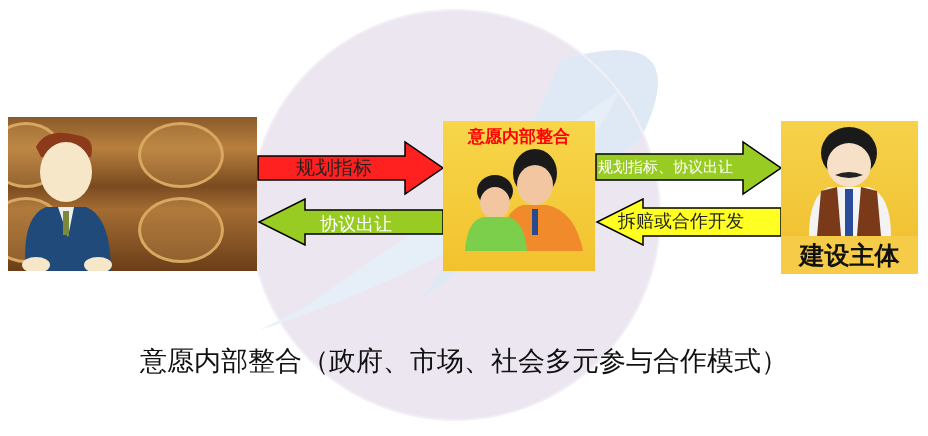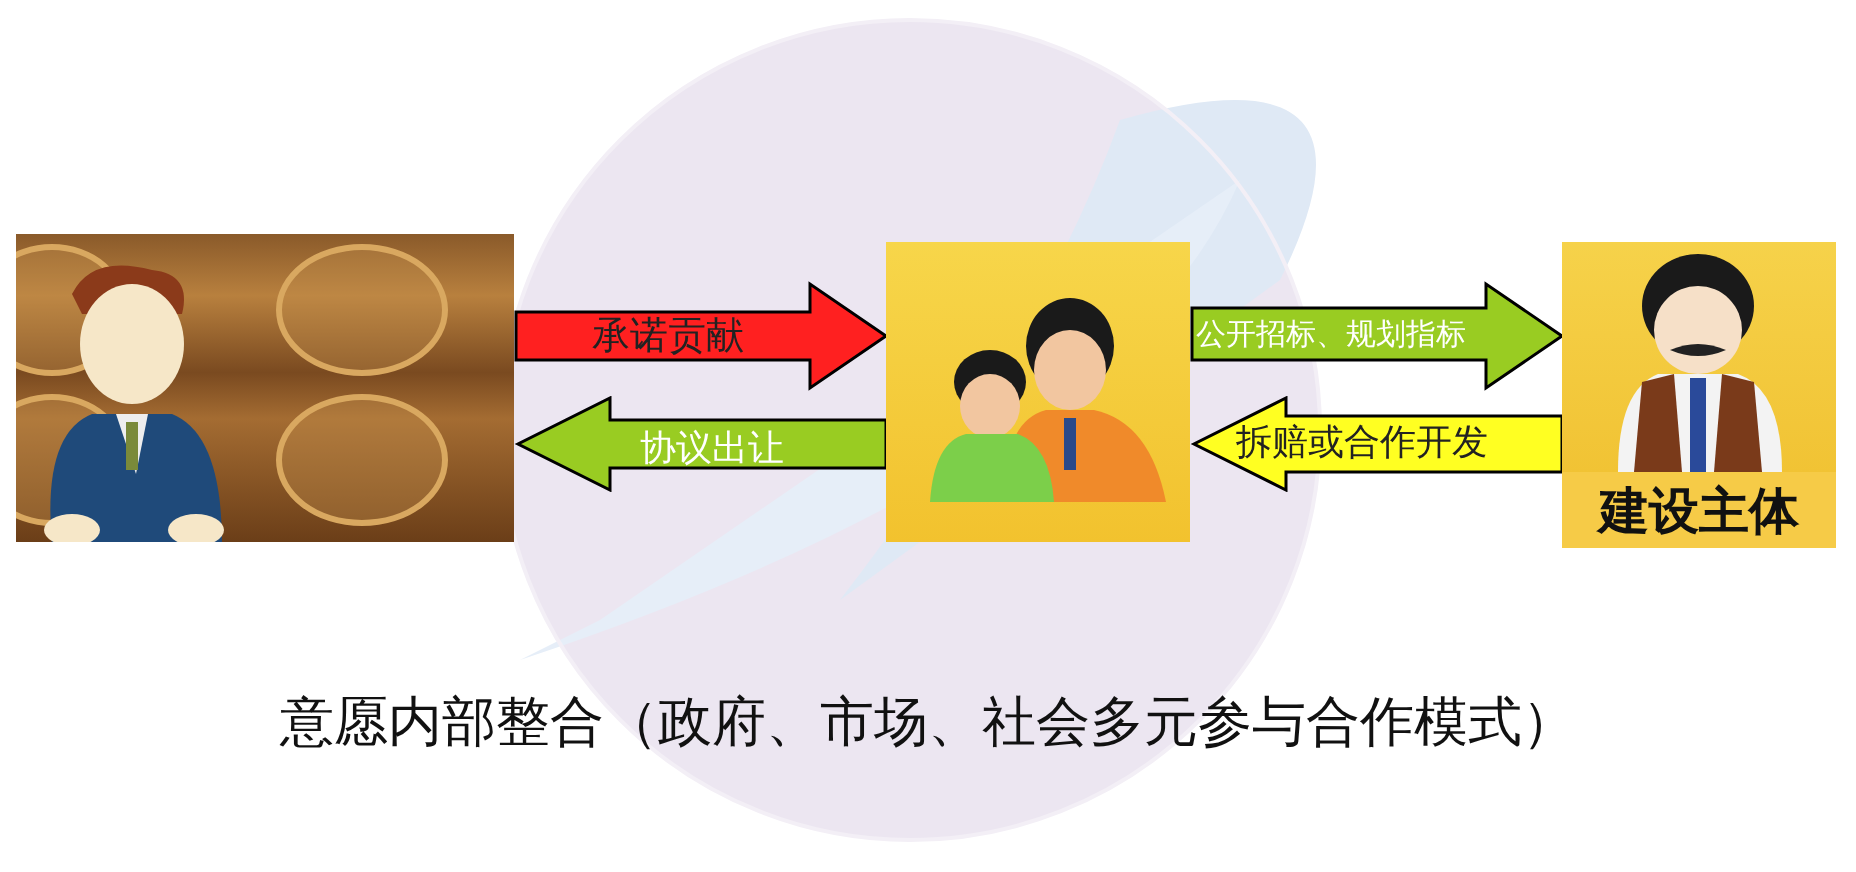"意愿内部整合" div.owner-top { html: none -> <div>意愿内部整合</div> }
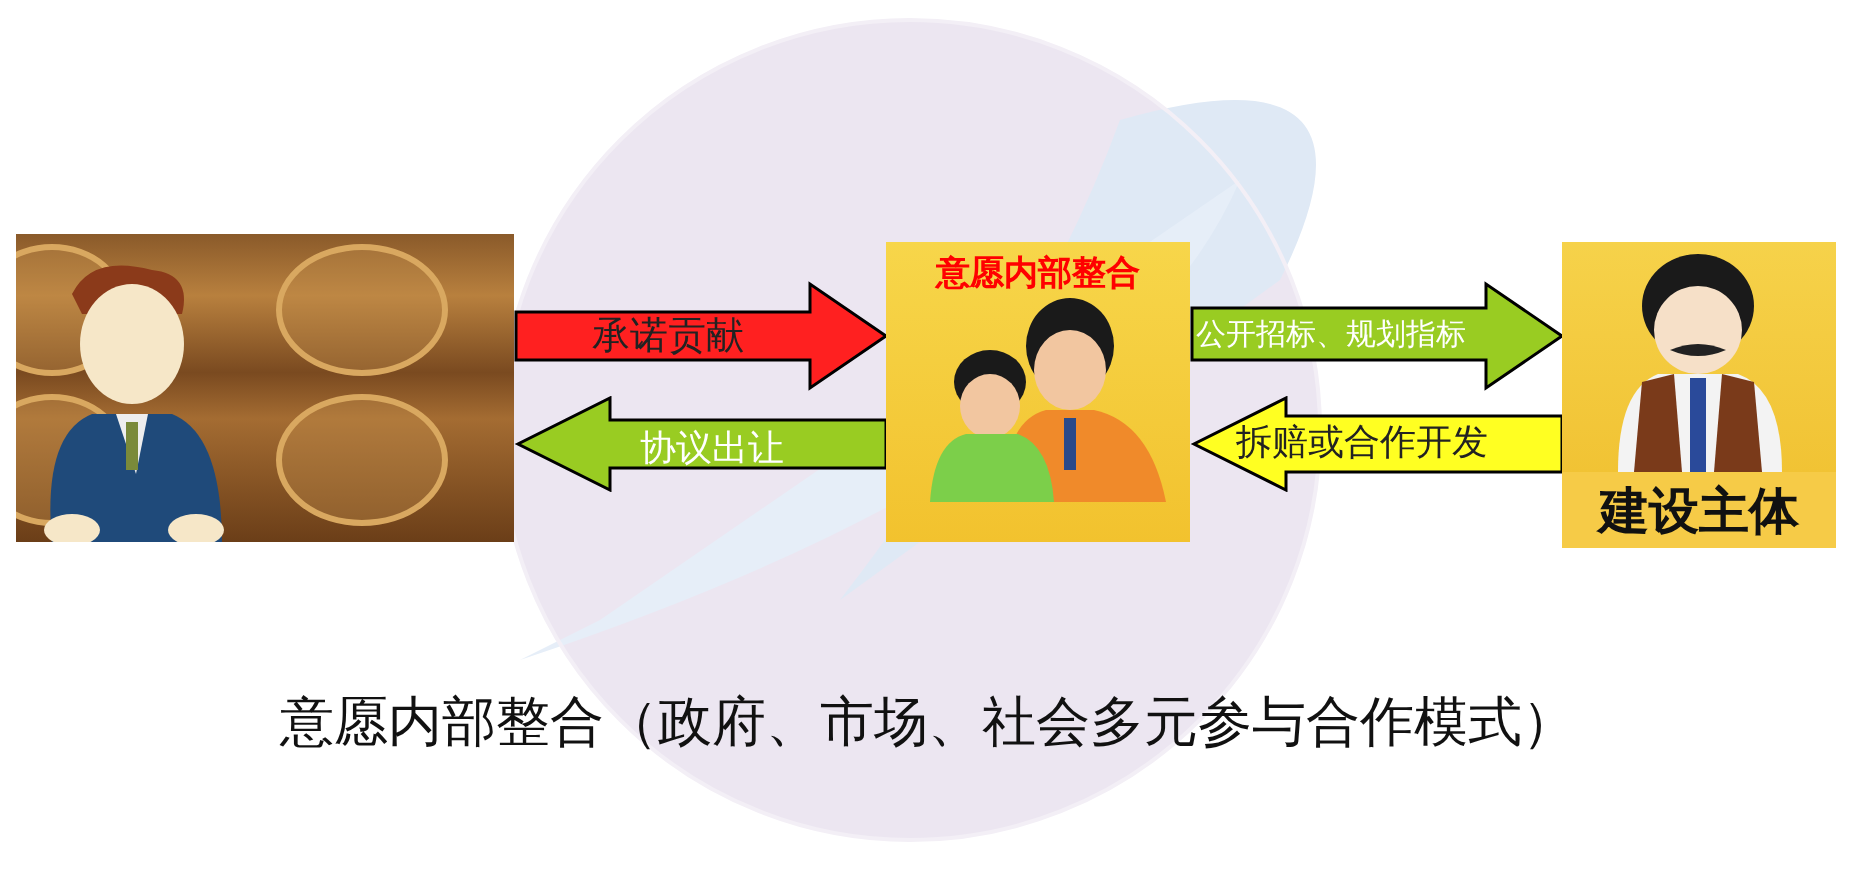"承诺贡献" div.arrow-text { text: 承诺贡献 -> 规划指标 }
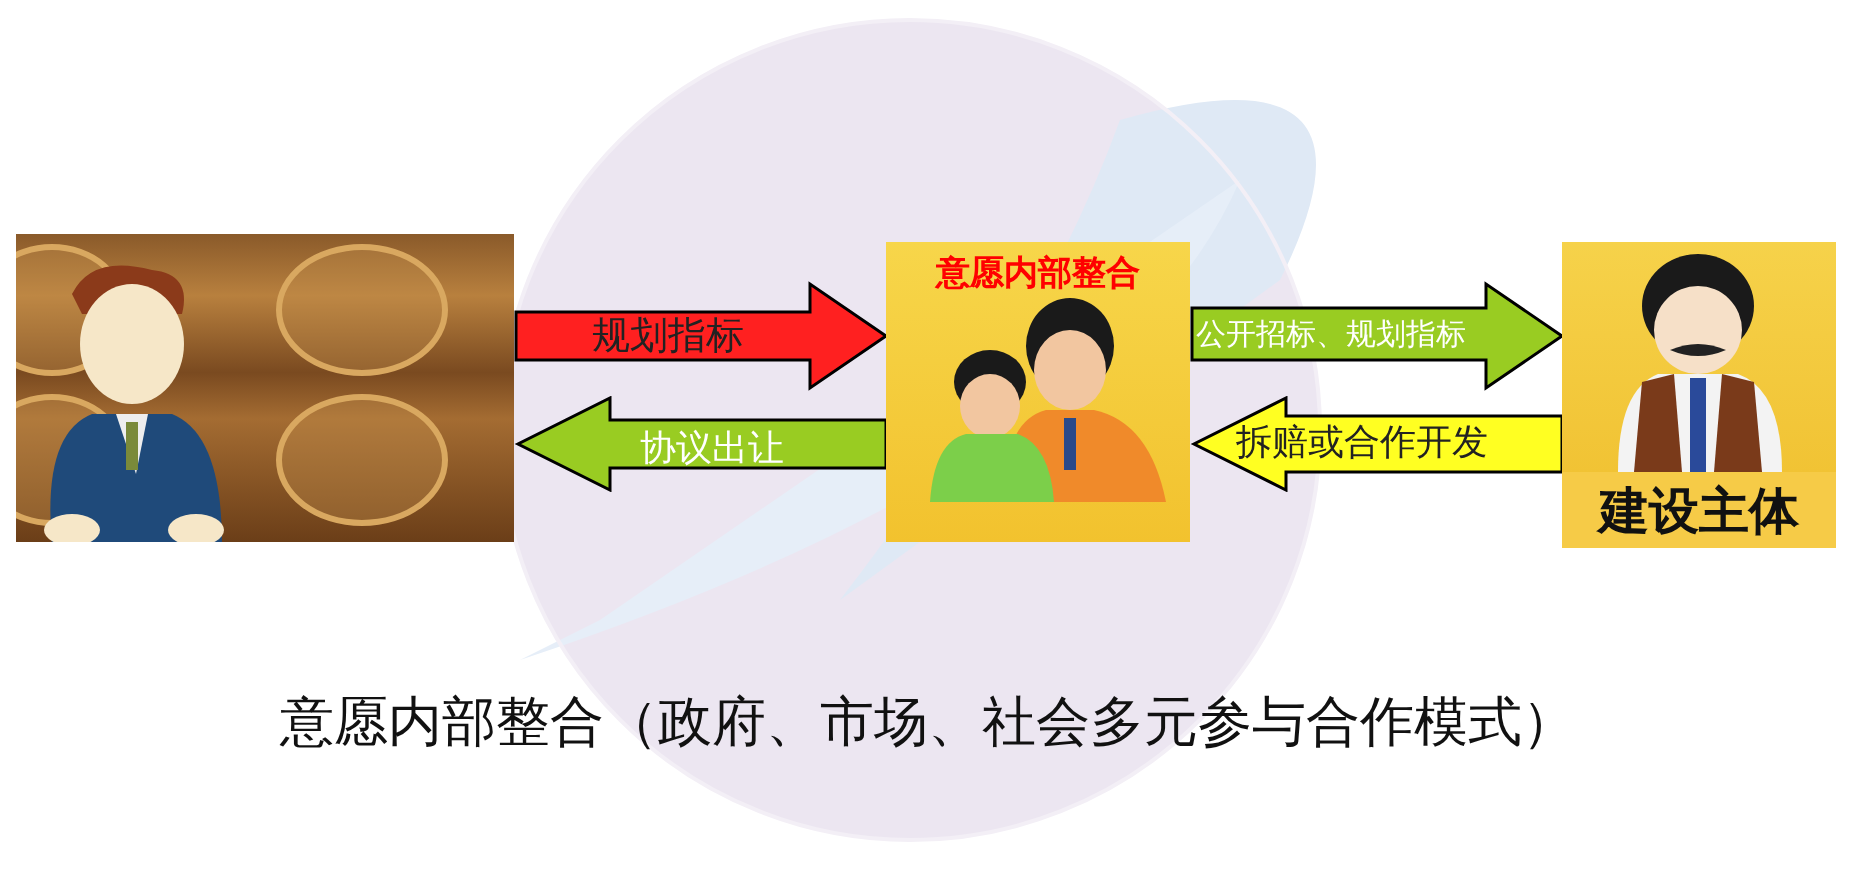"公开招标、规划指标" div.arrow-text { text: 公开招标、规划指标 -> 规划指标、协议出让 }
